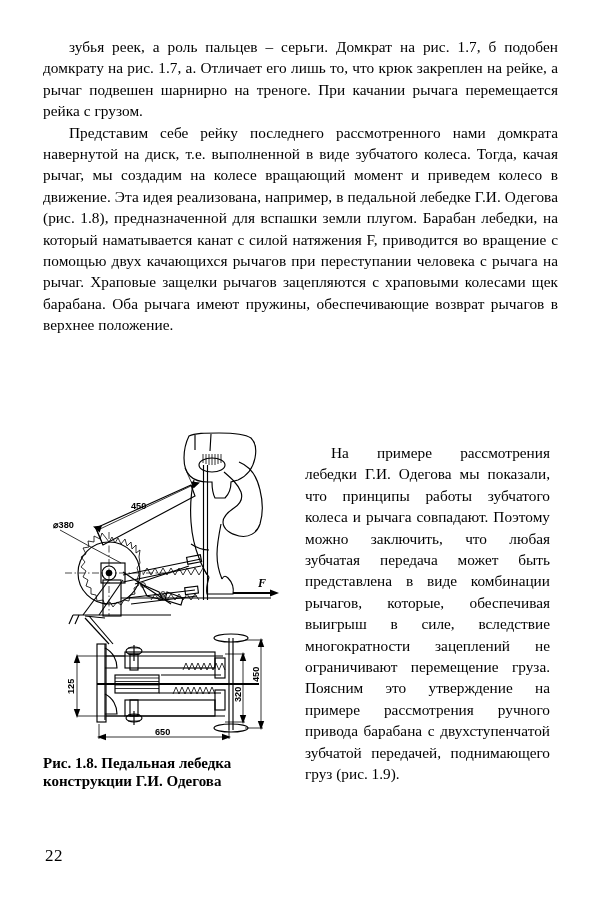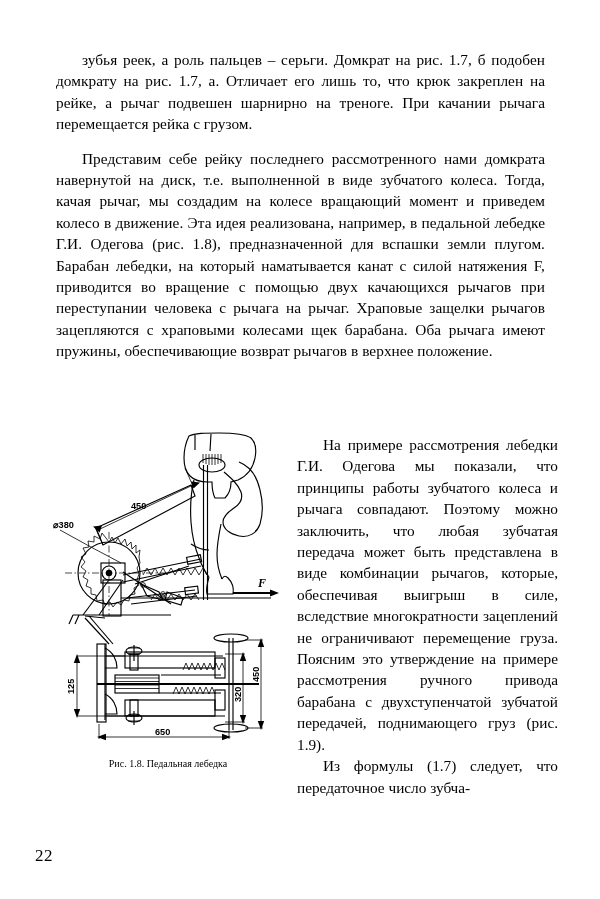"зубья реек, а роль пальцев" .body-text p { margin: 13px -> 0 }
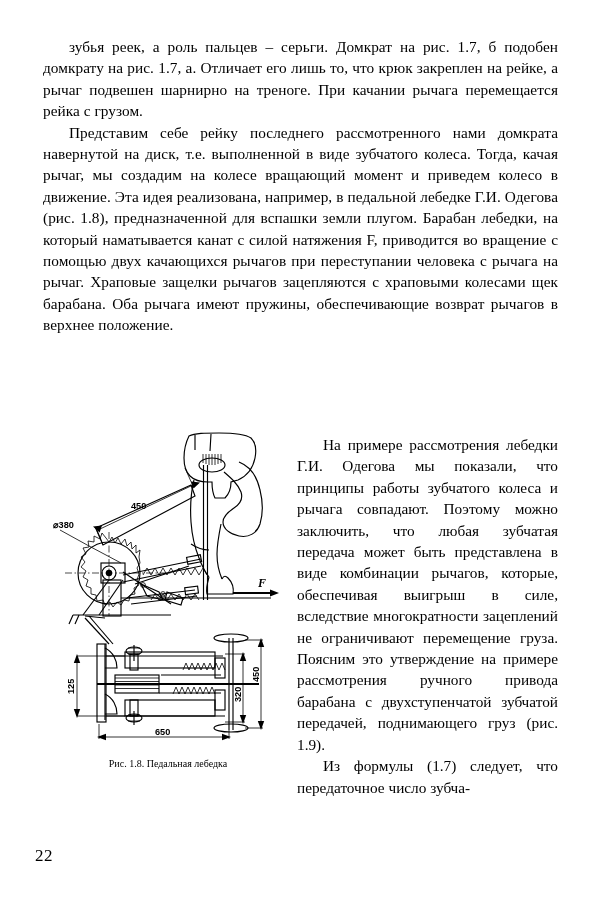"На примере рассмотрения лебедки Г.И." .text-col p { margin: 0 -> 8px }
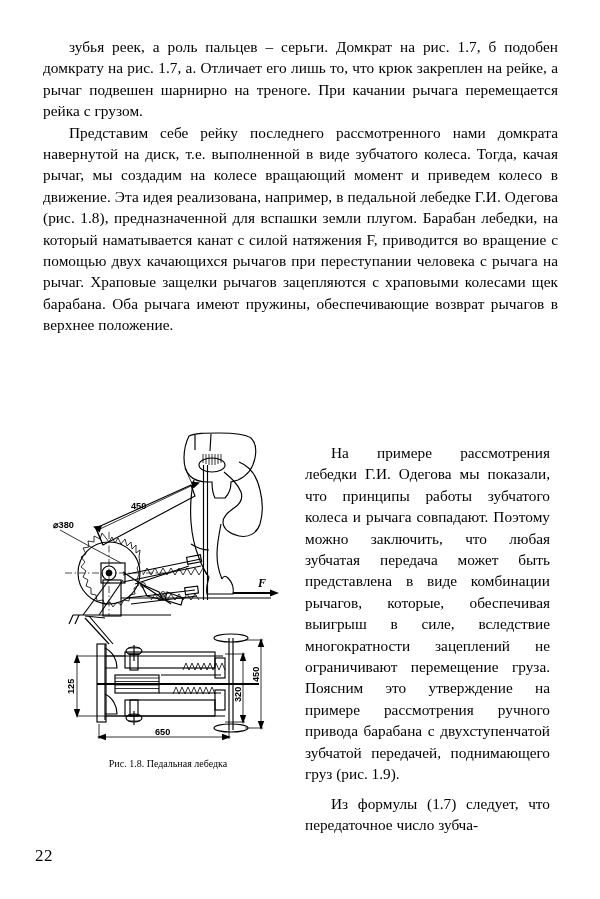"Рис. 1.8. Педальная лебедка" .fig-caption { font-size: 10px -> 15px; font-weight: normal -> bold; text-align: center -> none }
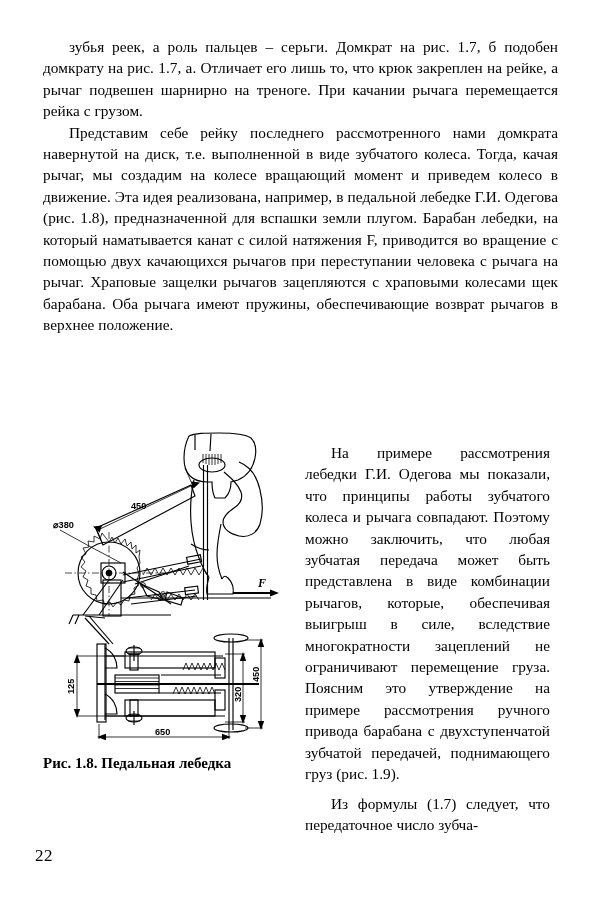"конструкции Г.И. Одегова" div { html: none -> <div>конструкции Г.И. Одегова</div> }
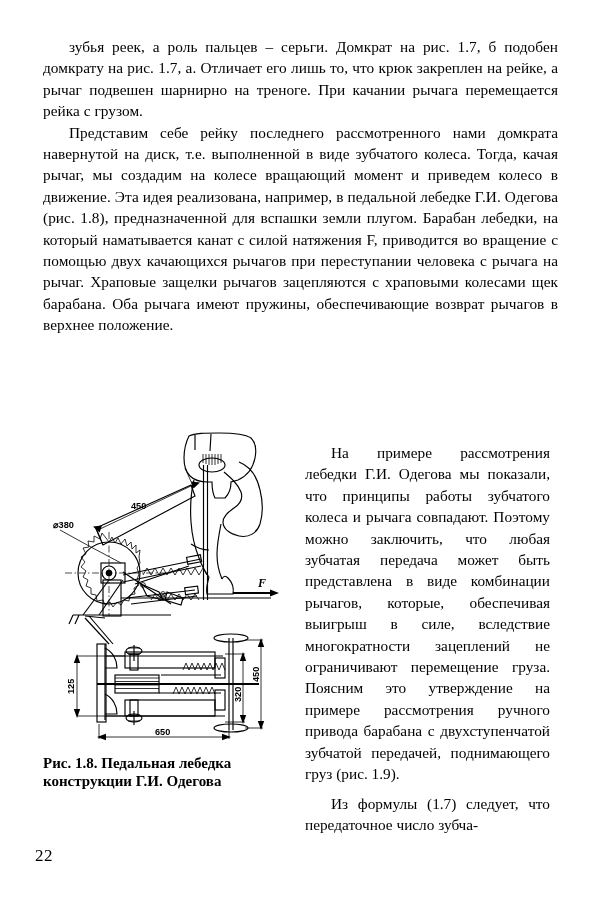"Из формулы (1.7) следует, что" p { html: <p>Из формулы (1.7) следует, что передаточное число зубча-</p> -> none }
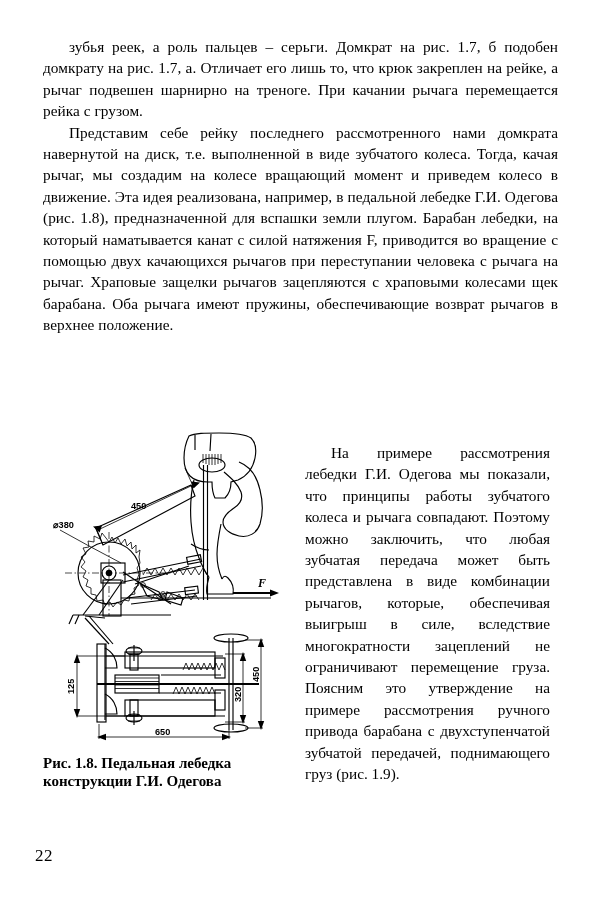"22" .page-number { left: 35px -> 45px }
